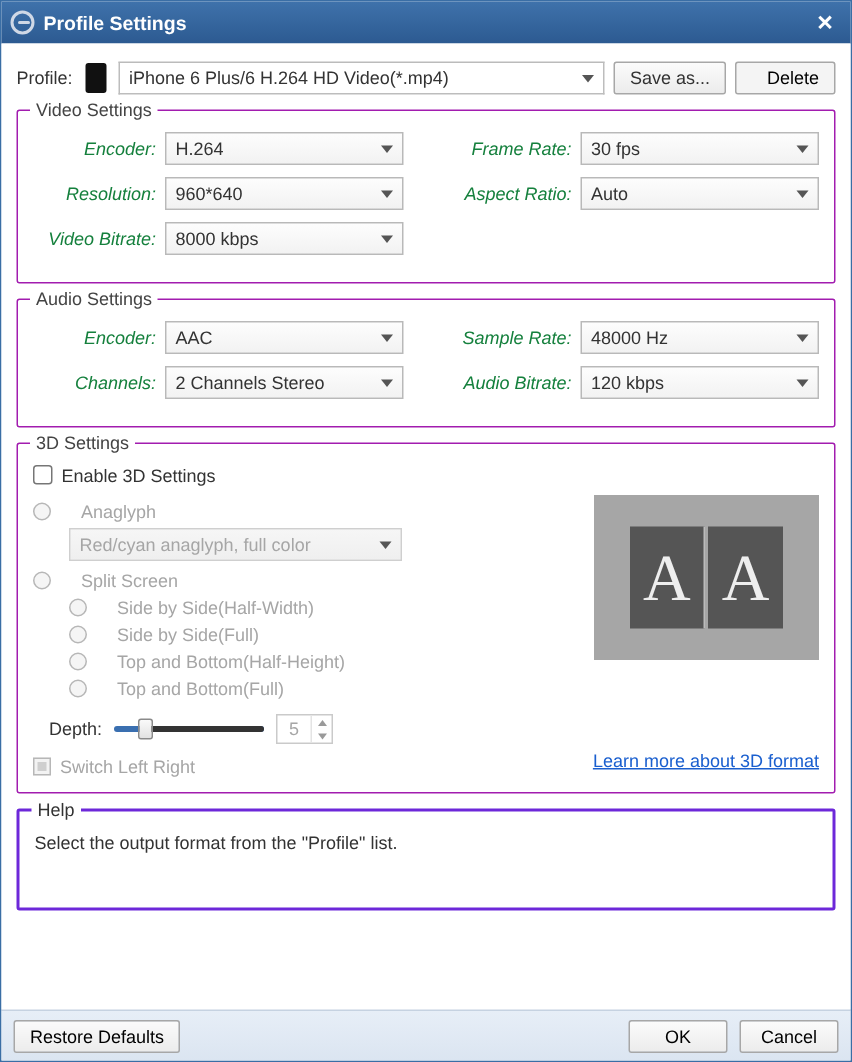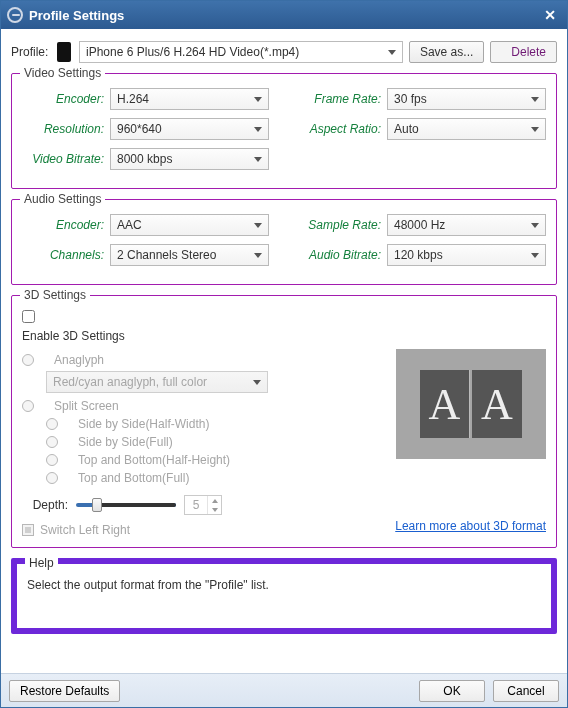"Delete" .btn.disabled { color: #701a75 -> #000000 }
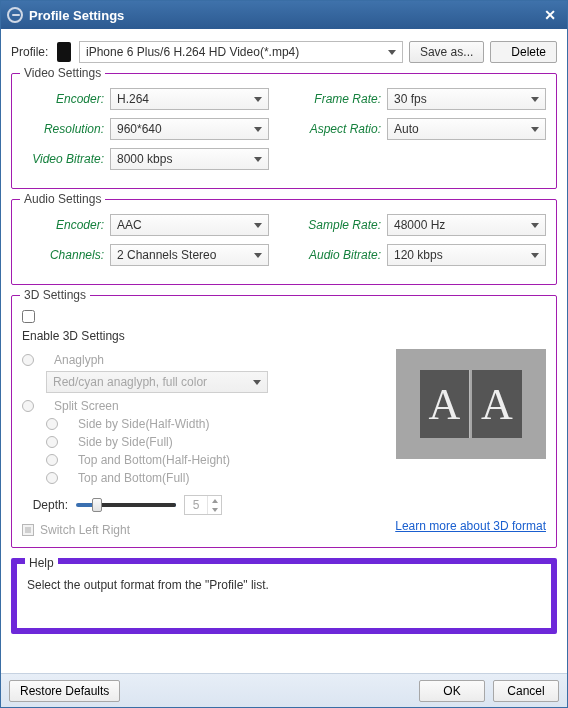"Enable 3D Settings" .check { flex-direction: column -> none }
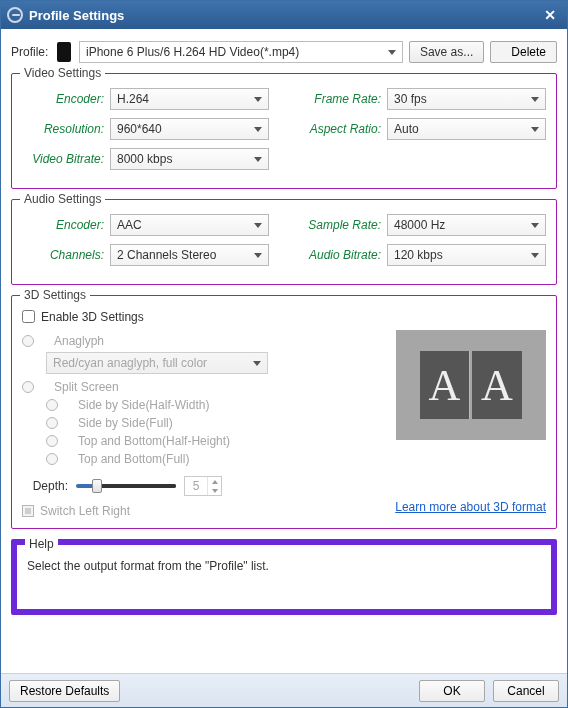"Help" .help { border: 6px solid #6d28d9 -> 2px solid #6d28d9 }
